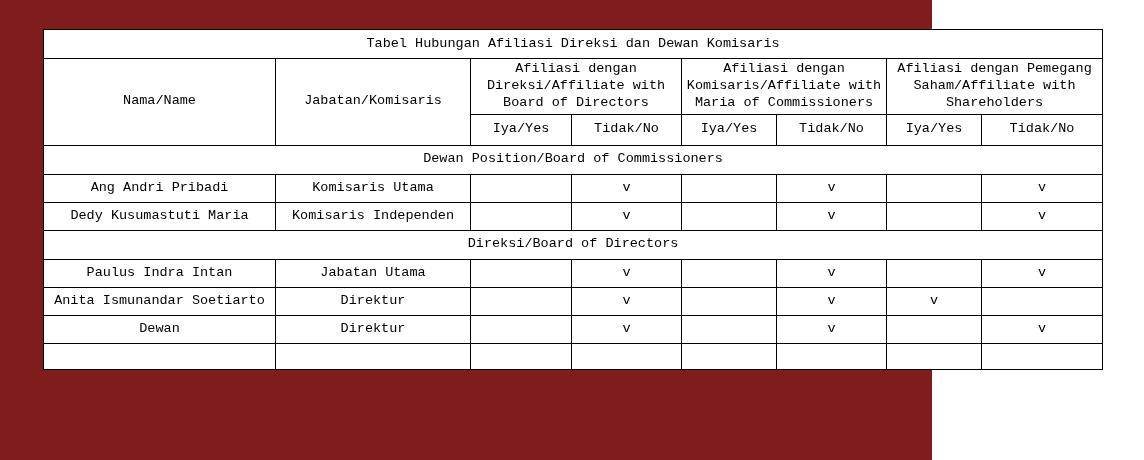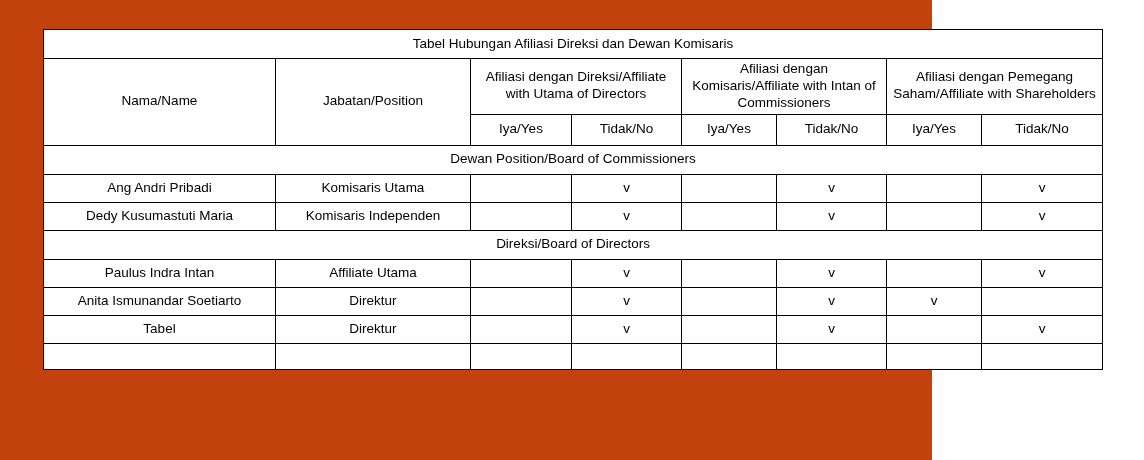"Tabel Hubungan Afiliasi Direksi dan" .page { background: #c2410c -> #7f1d1d; font-family: none -> Liberation Mono, monospace }
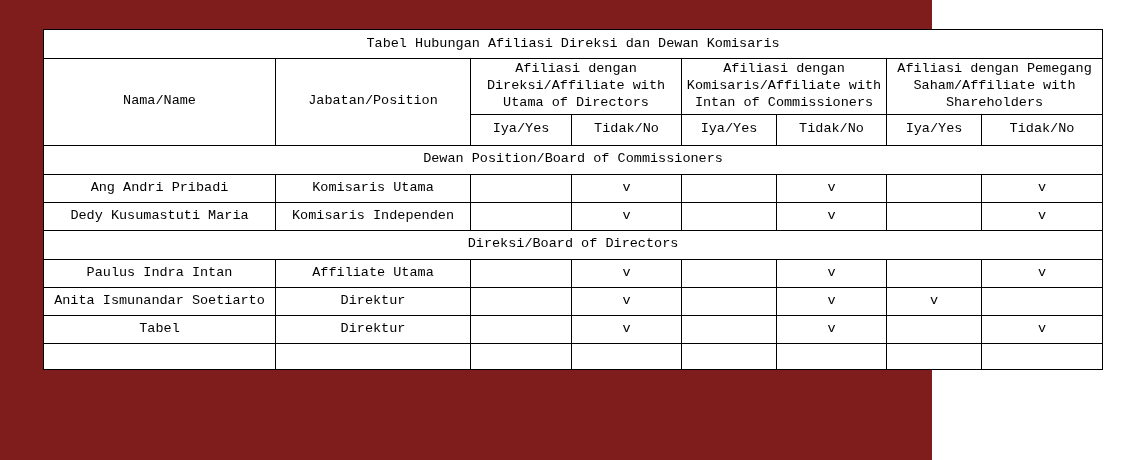"Afiliasi dengan Direksi/Affiliate with" td.hdr { text: Utama -> Board }
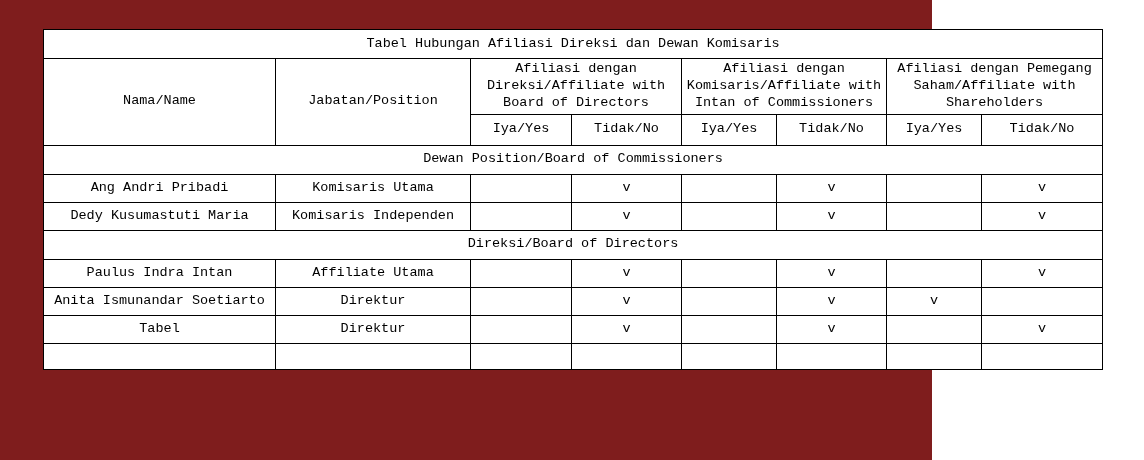"Afiliasi dengan Komisaris/Affiliate with" td.hdr { text: Intan -> Maria }
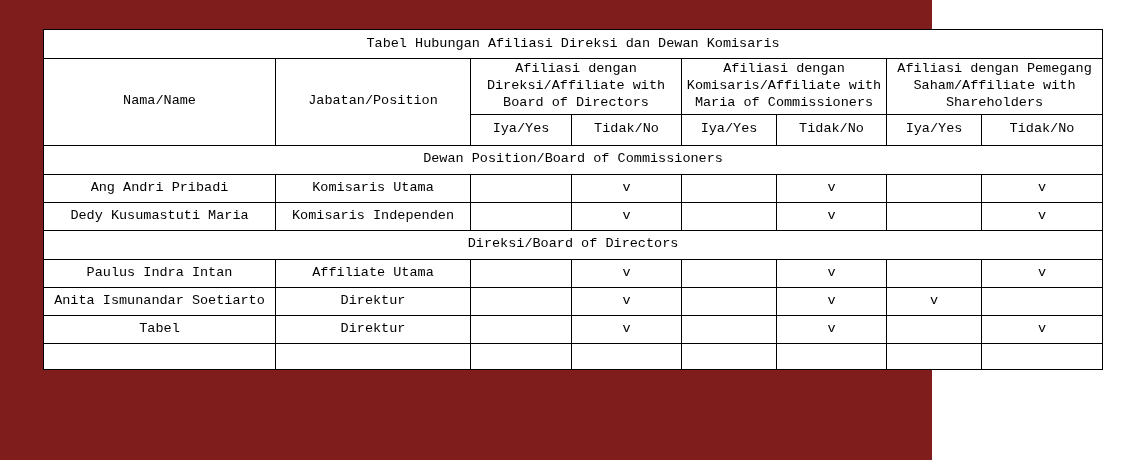"Jabatan/Position" td.hdr { text: Jabatan/Position -> Jabatan/Komisaris }
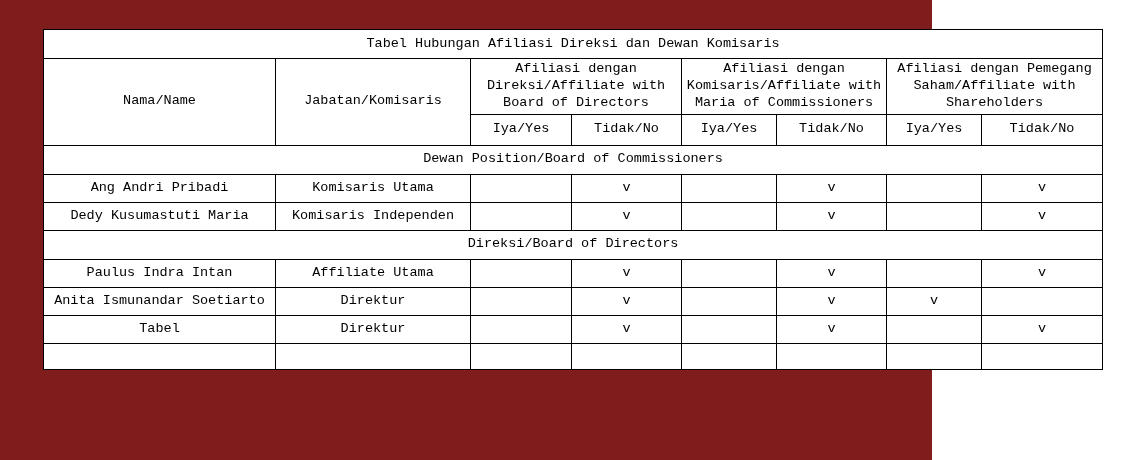"Affiliate Utama" td { text: Affiliate -> Jabatan }
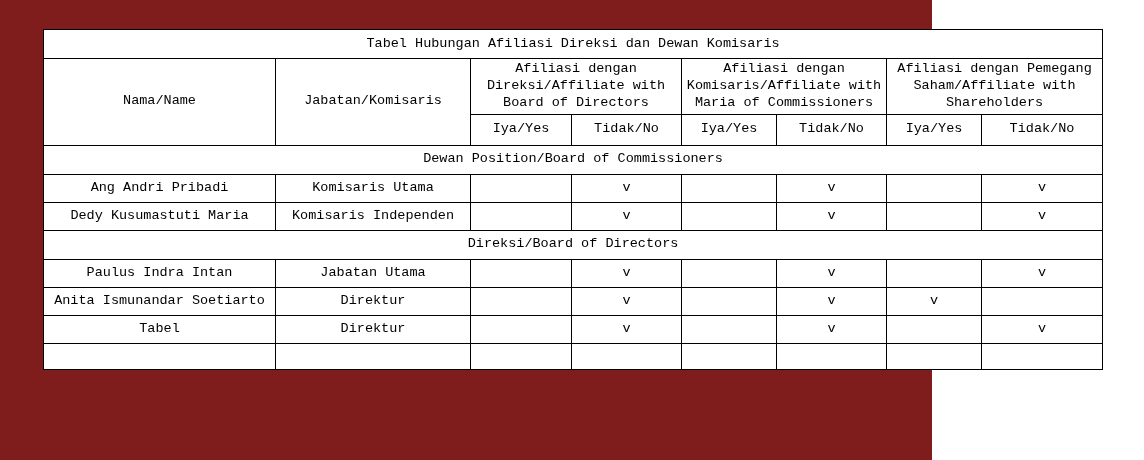"Tabel" td { text: Tabel -> Dewan }
